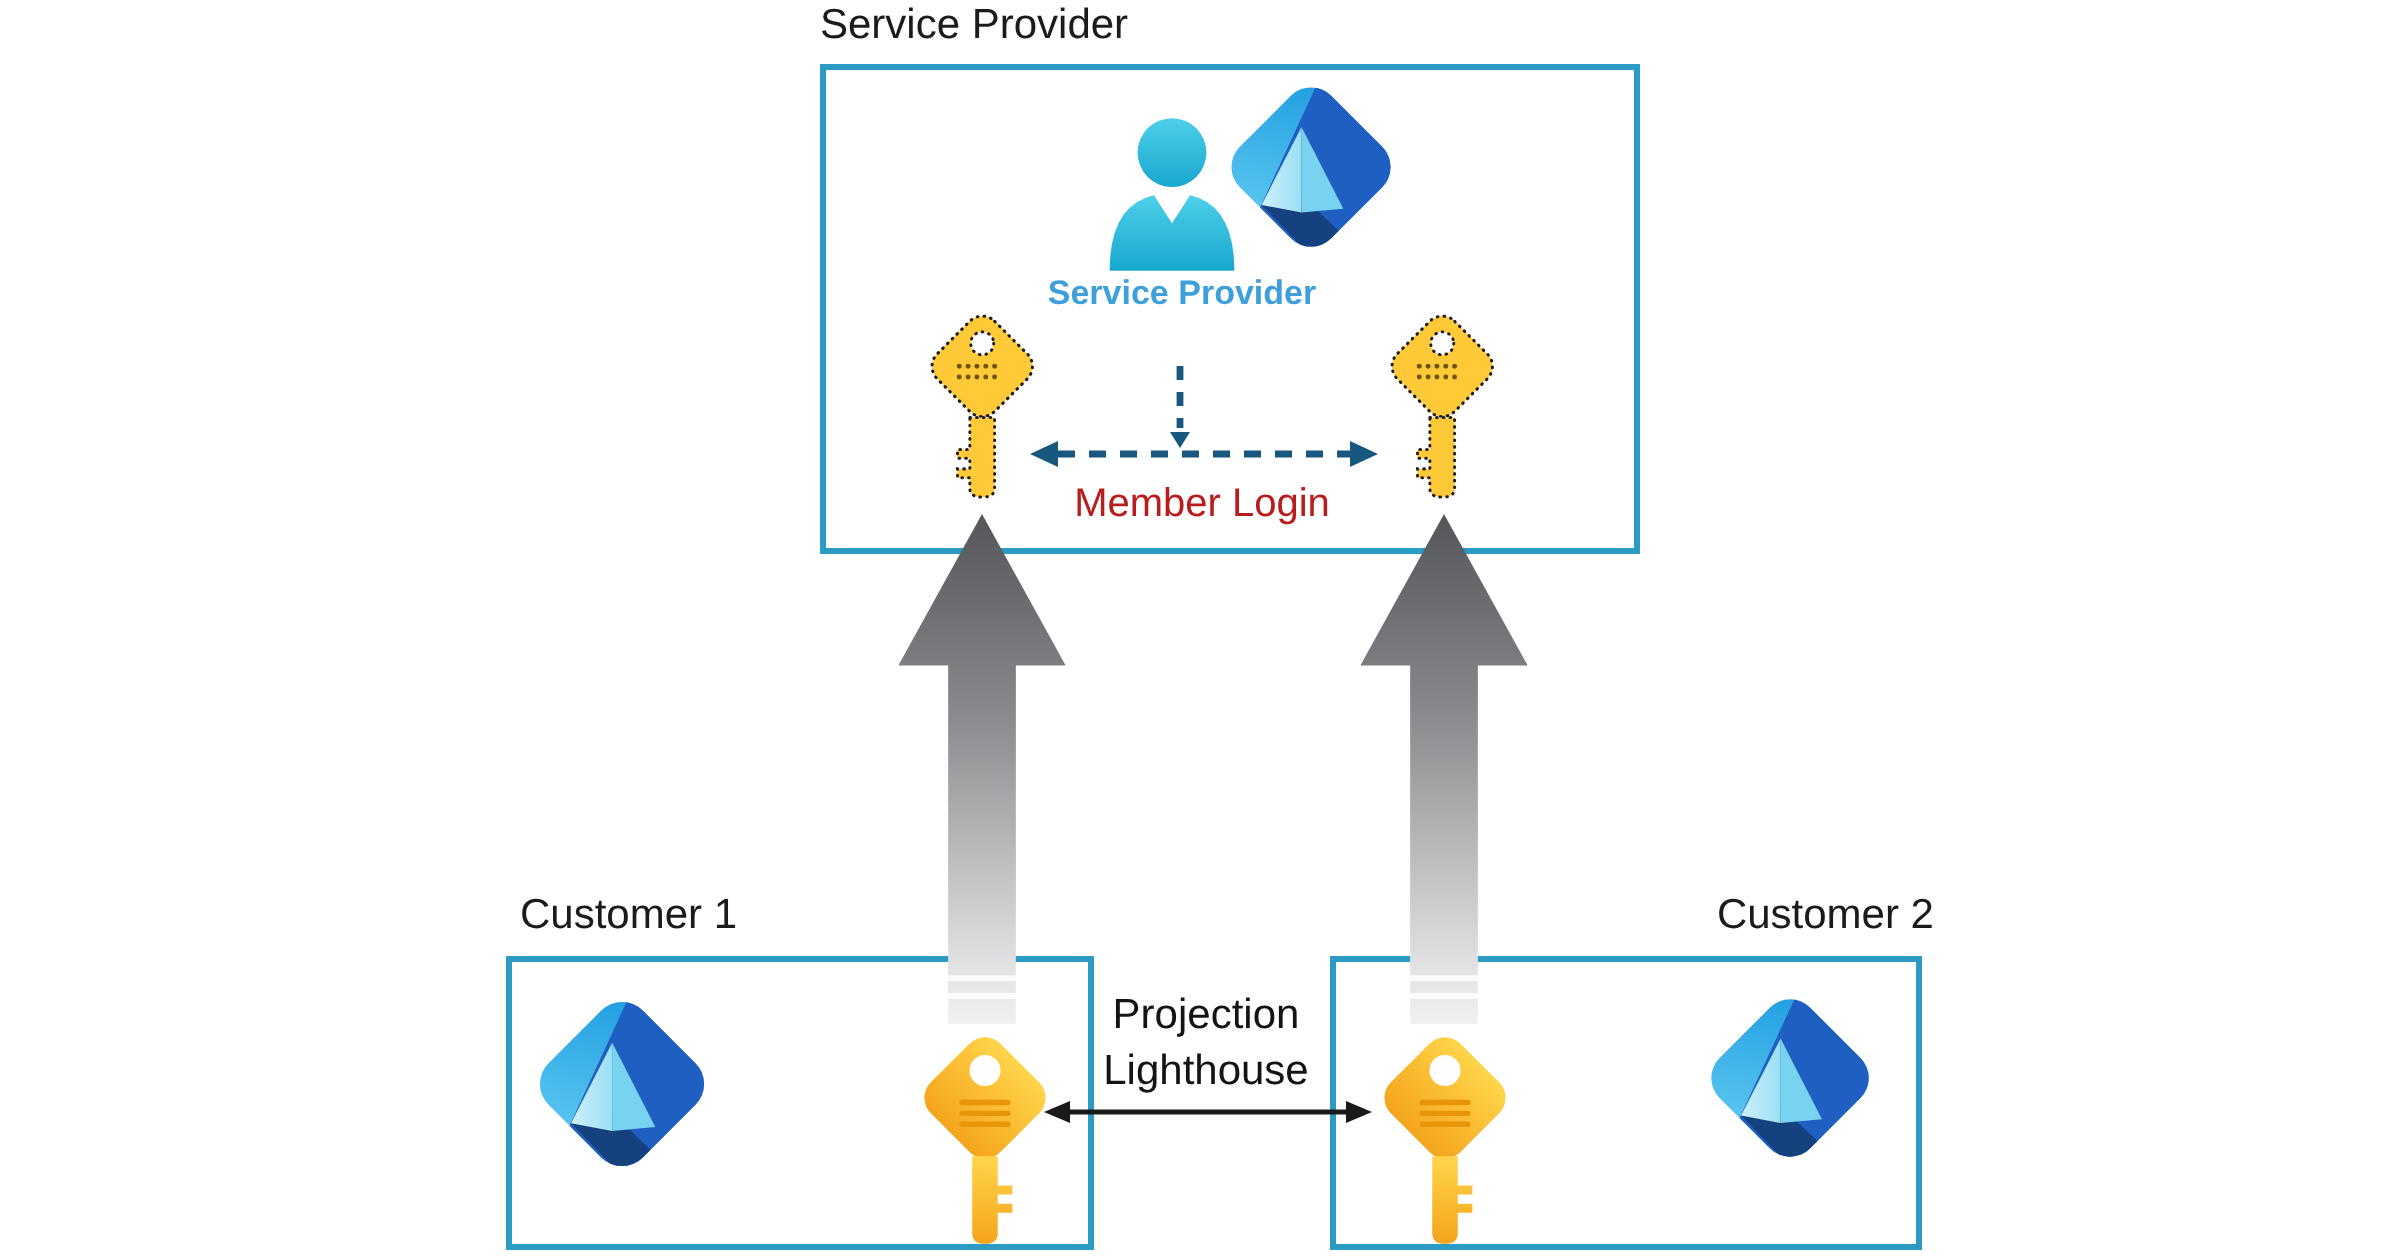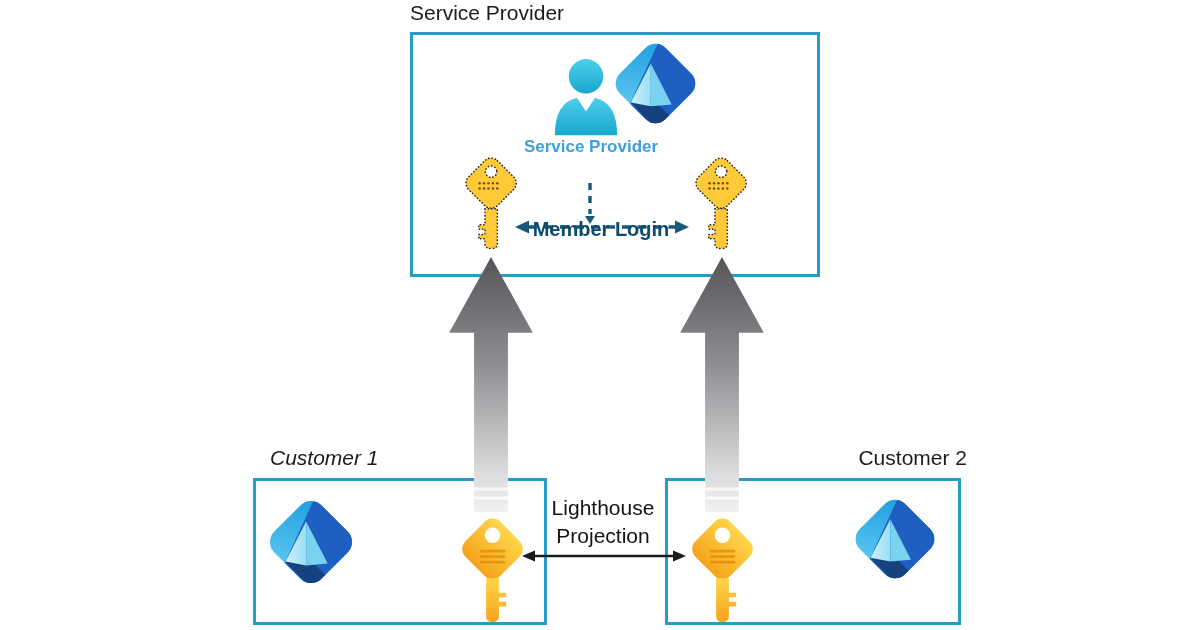"Member Login" #member-login-label { color: #0c4a6e -> #b91c1c; font-weight: 700 -> 400; top: 218px -> 241px }
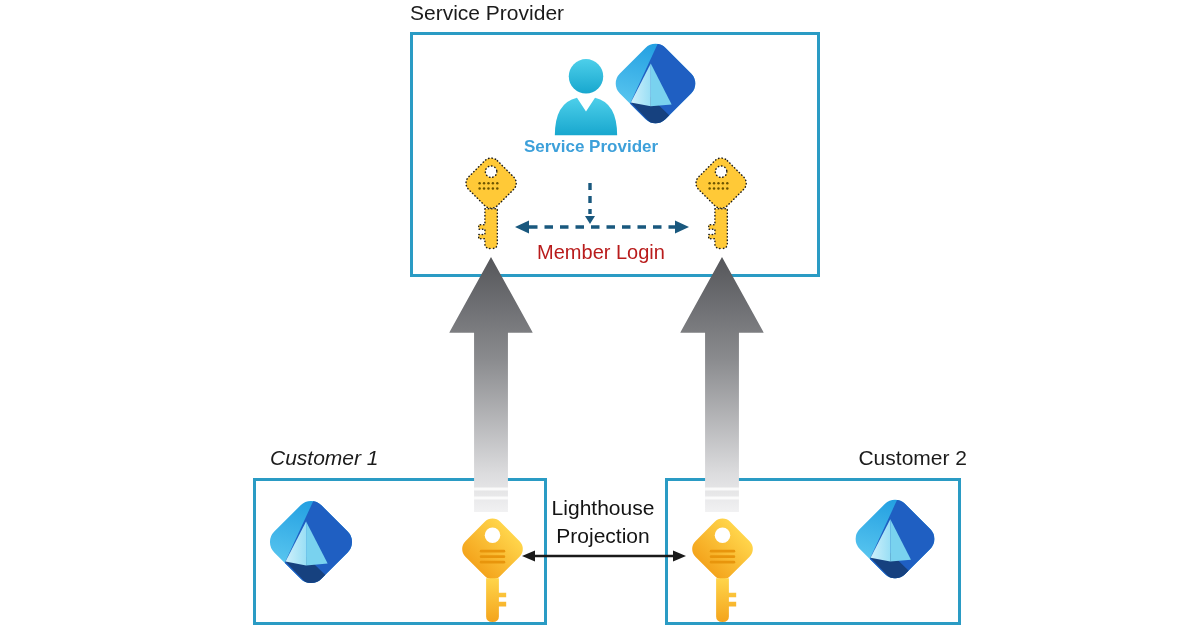"Customer 1" #c1-title { font-style: italic -> none; left: 270px -> 260px }
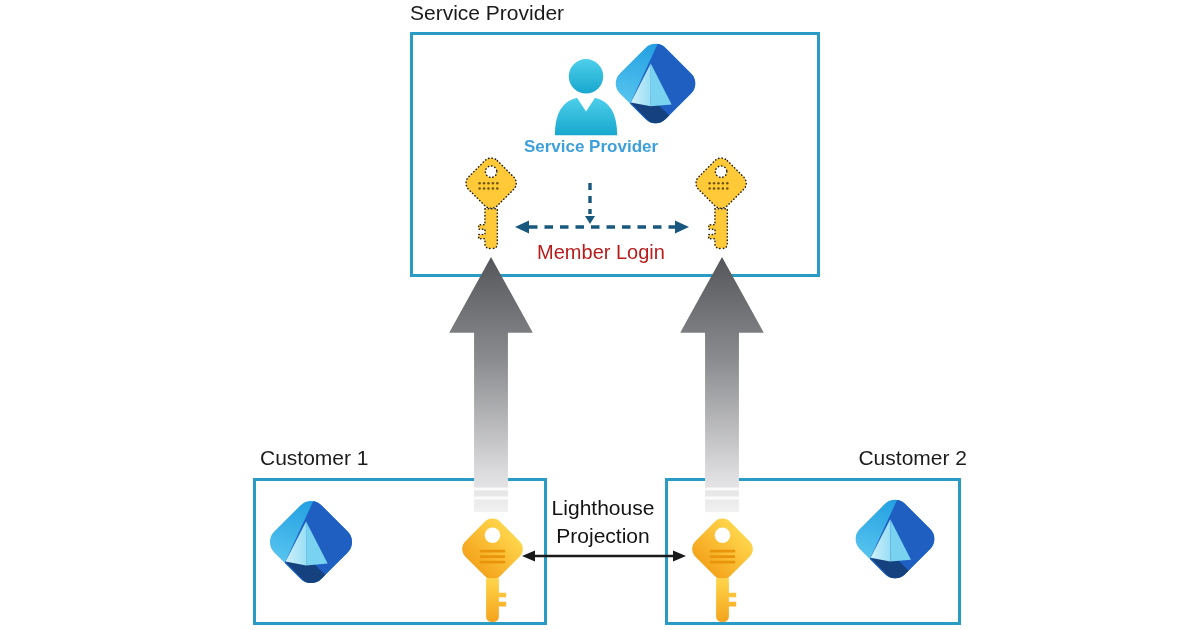"Lighthouse" div { order: before "Projection" -> after "Projection" }
